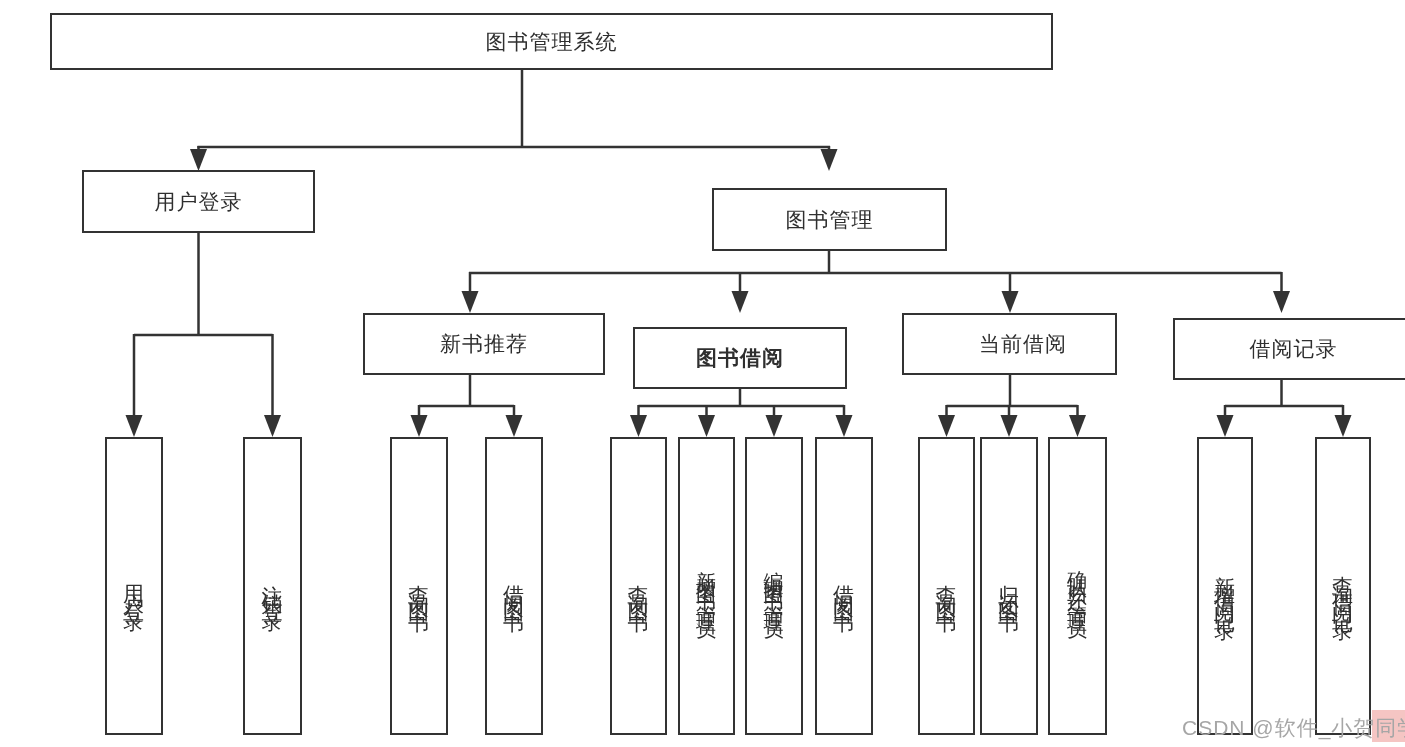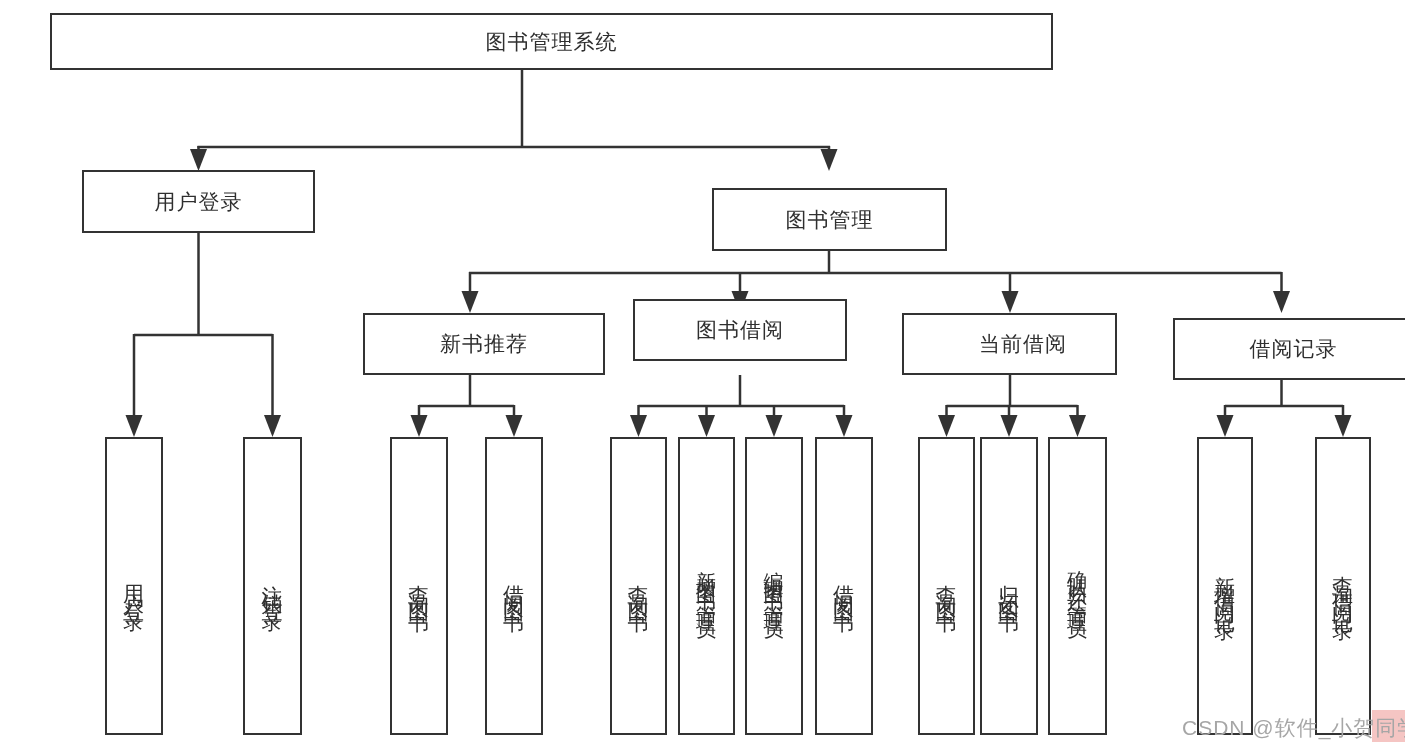"图书借阅" div.node { font-weight: none -> bold; top: 299px -> 327px }
